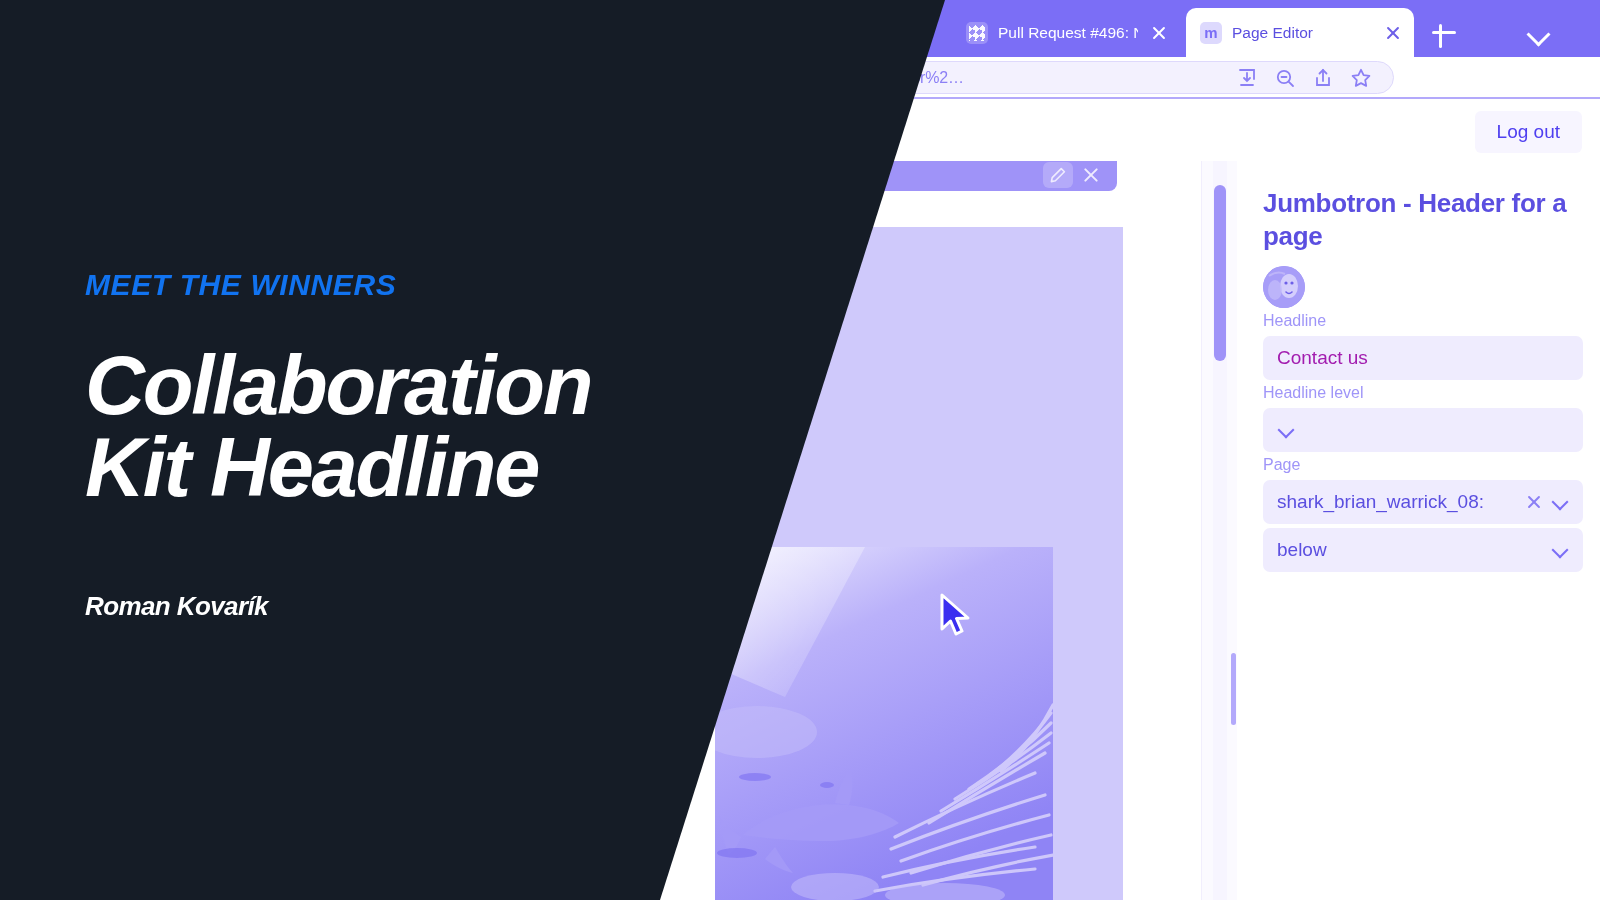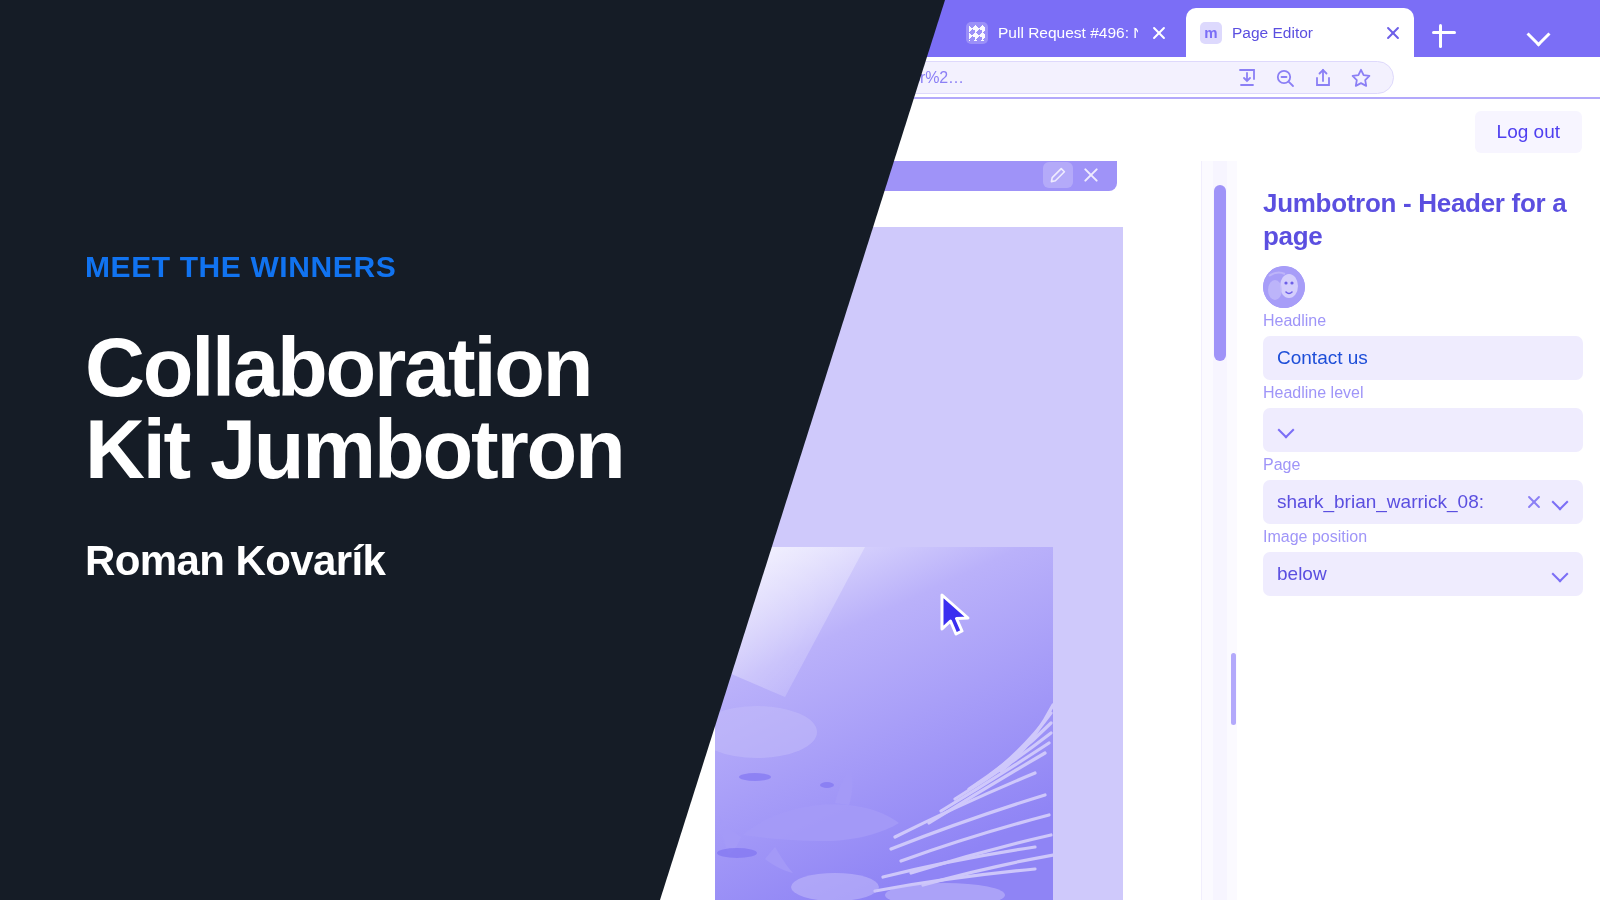"MEET THE WINNERS" #promo-inner { font-style: none -> italic; top: 250px -> 268px }
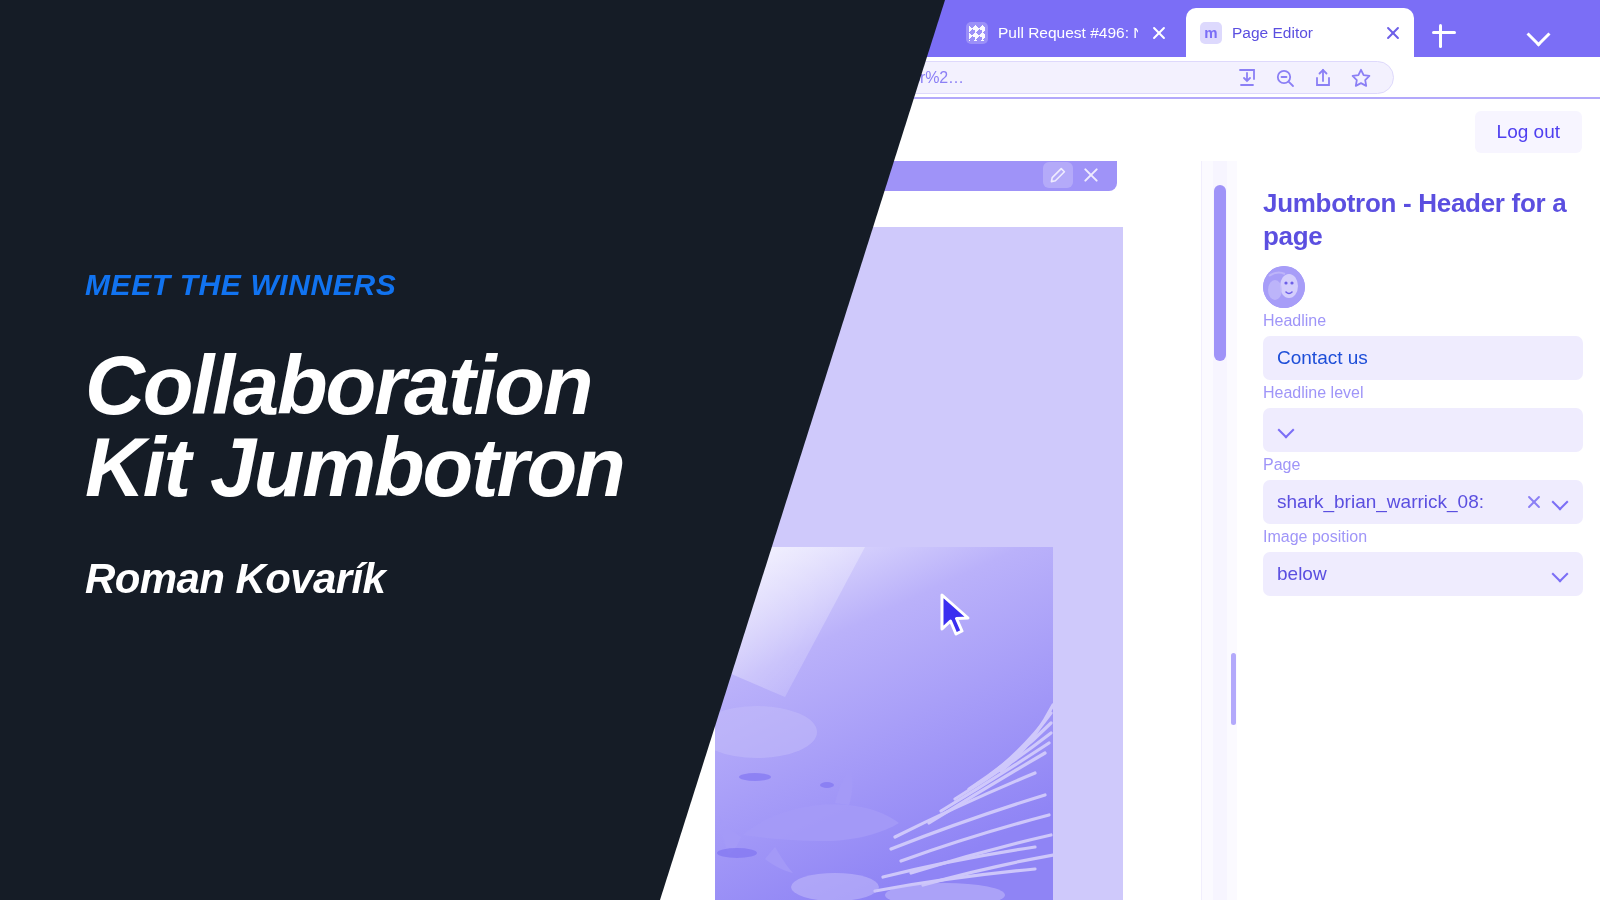"Collaboration" div { text: Jumbotron -> Headline }
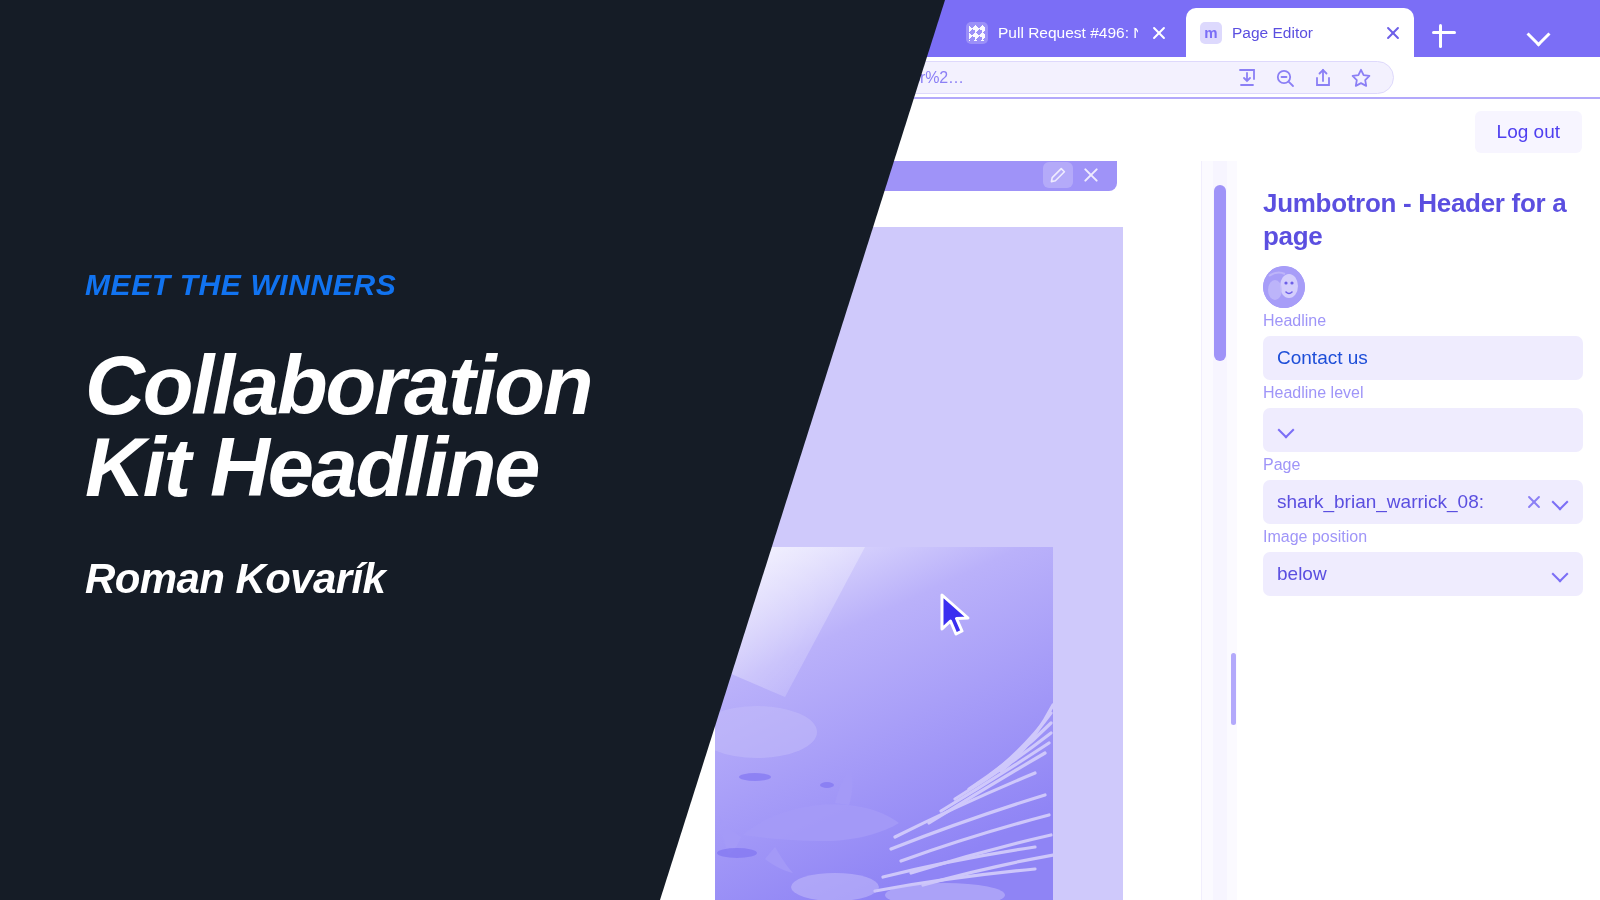"Contact us" .field-input { color: #1d4ed8 -> #a21caf }
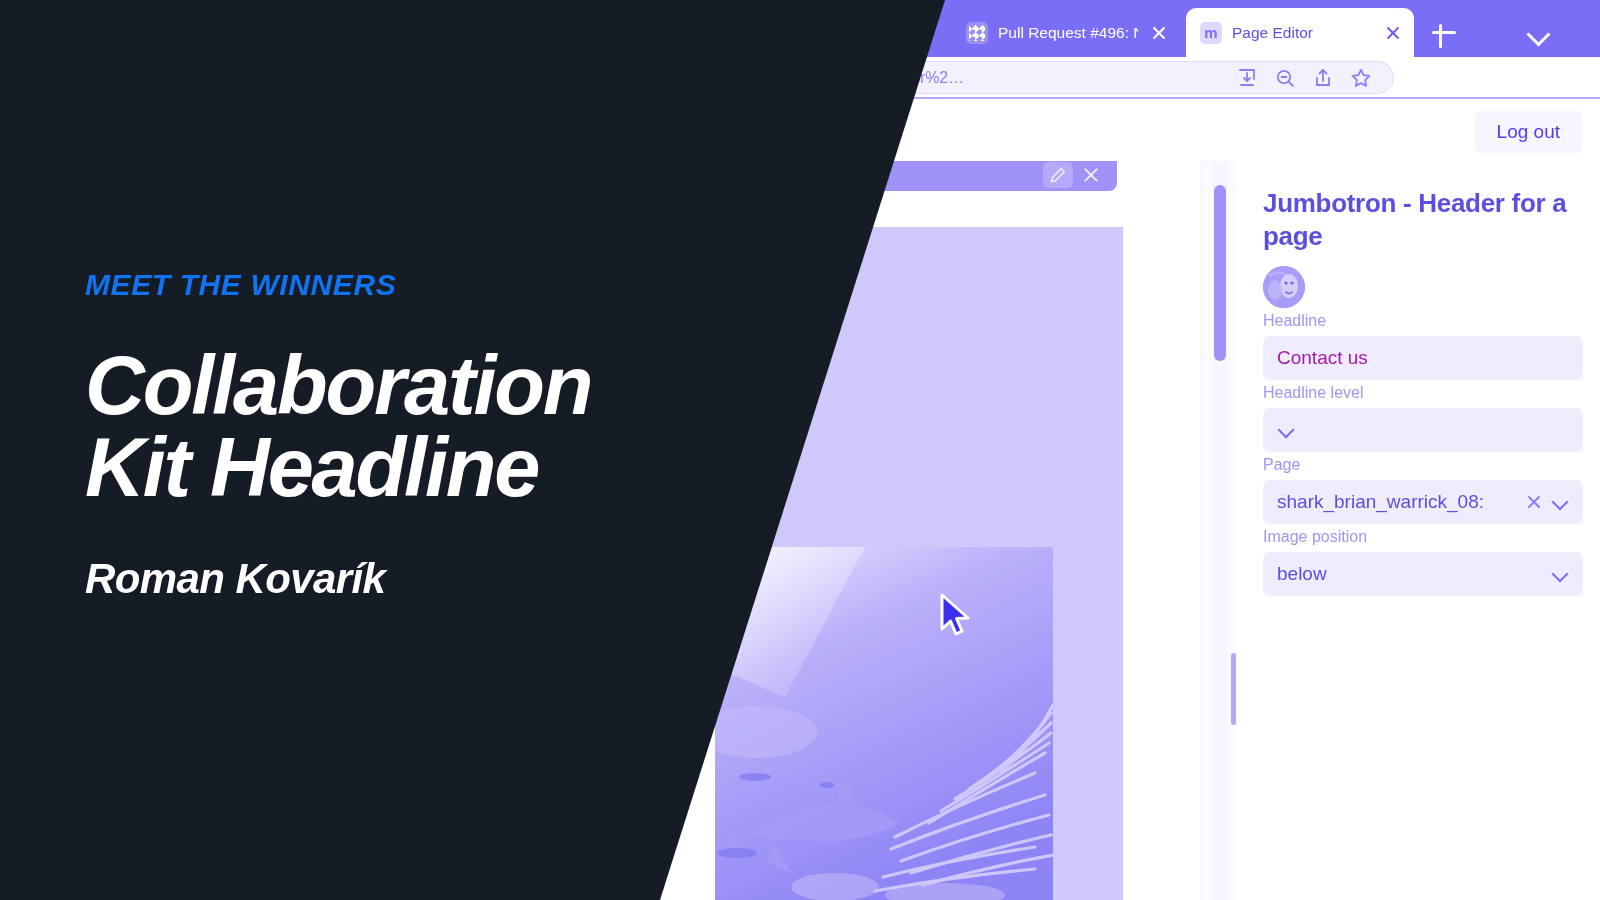"Image position" div.field-label { html: <div>Image position</div> -> none }
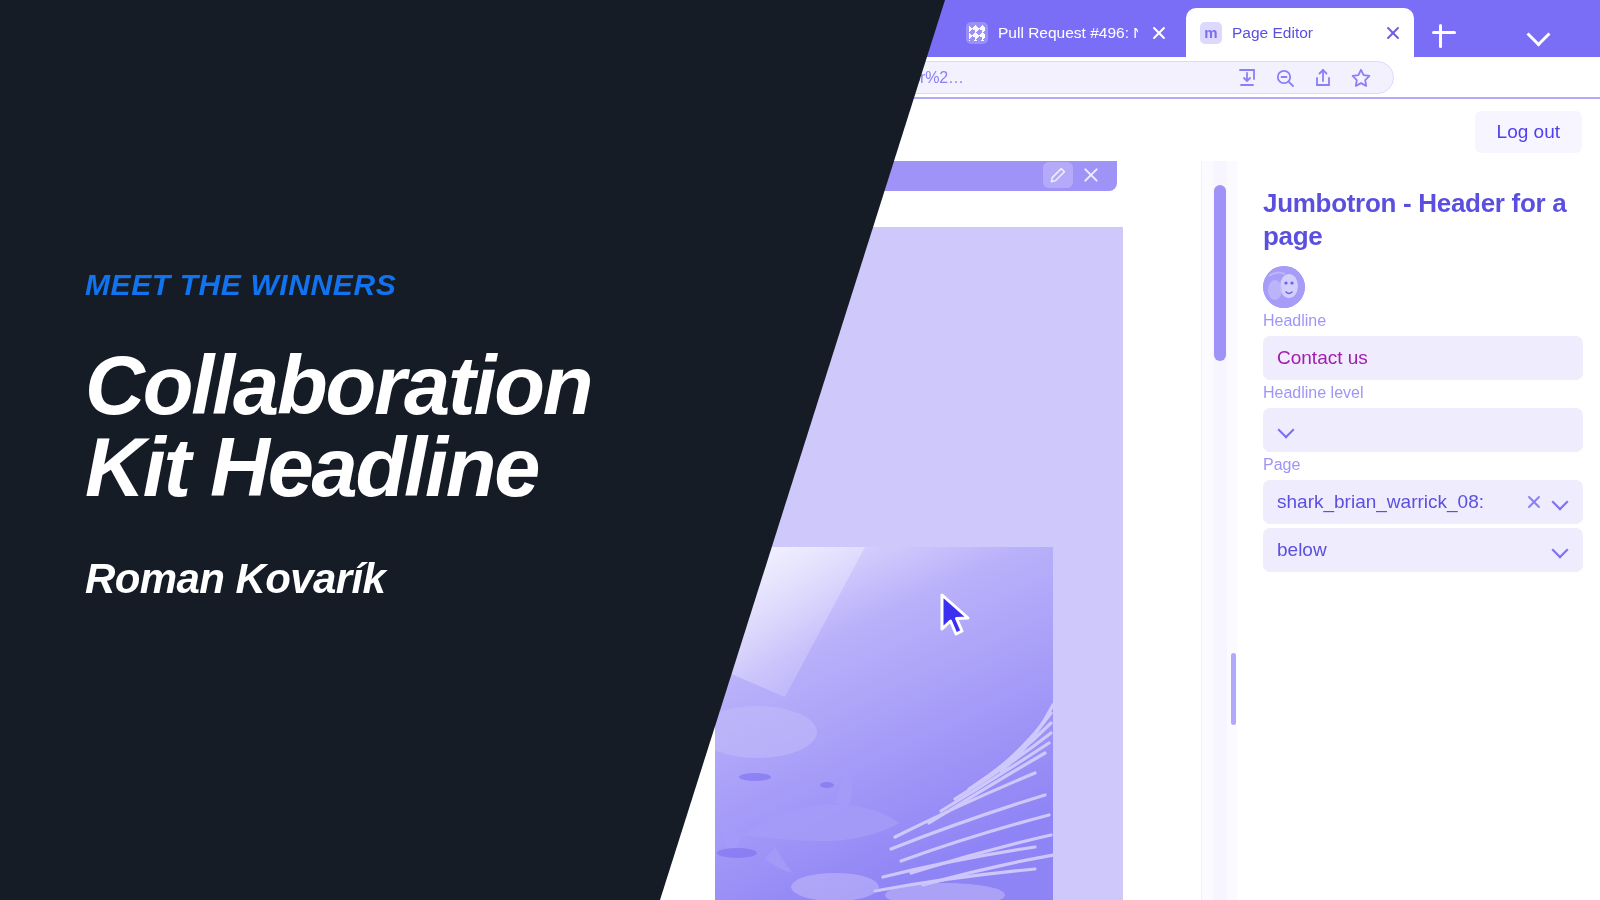"Roman Kovarík" #promo-author { font-size: 42px -> 26px; margin-top: 46px -> 82px }
